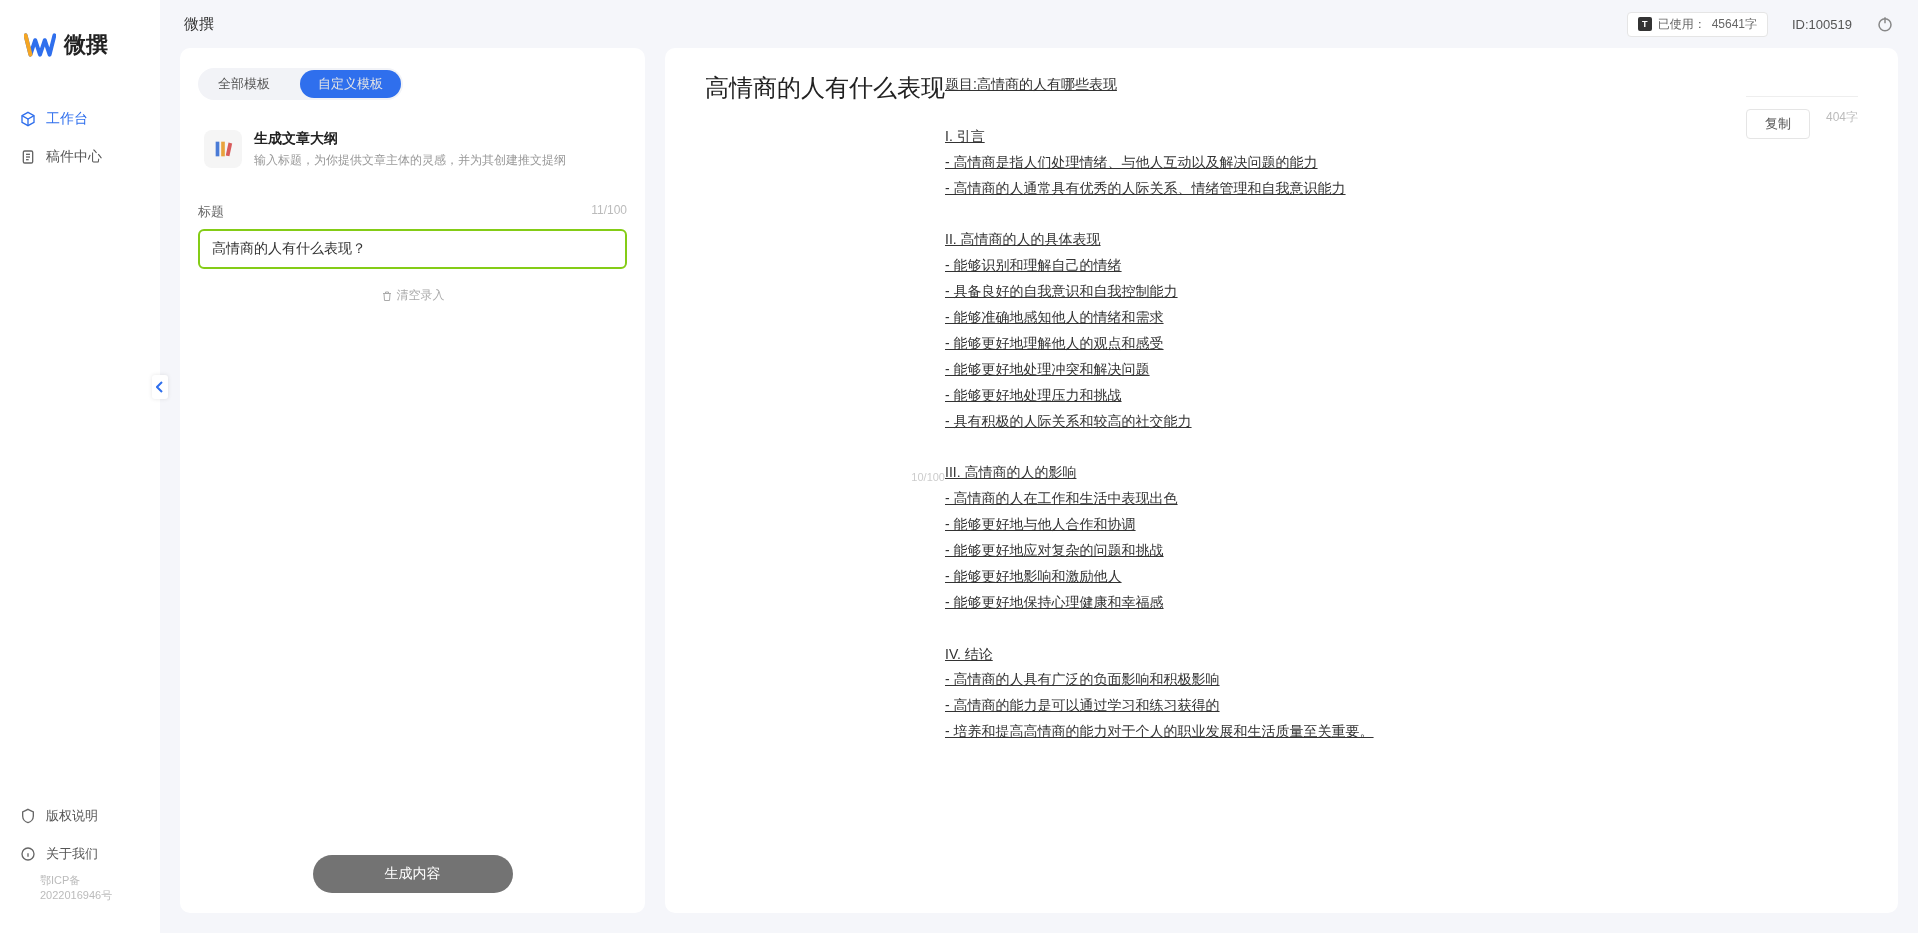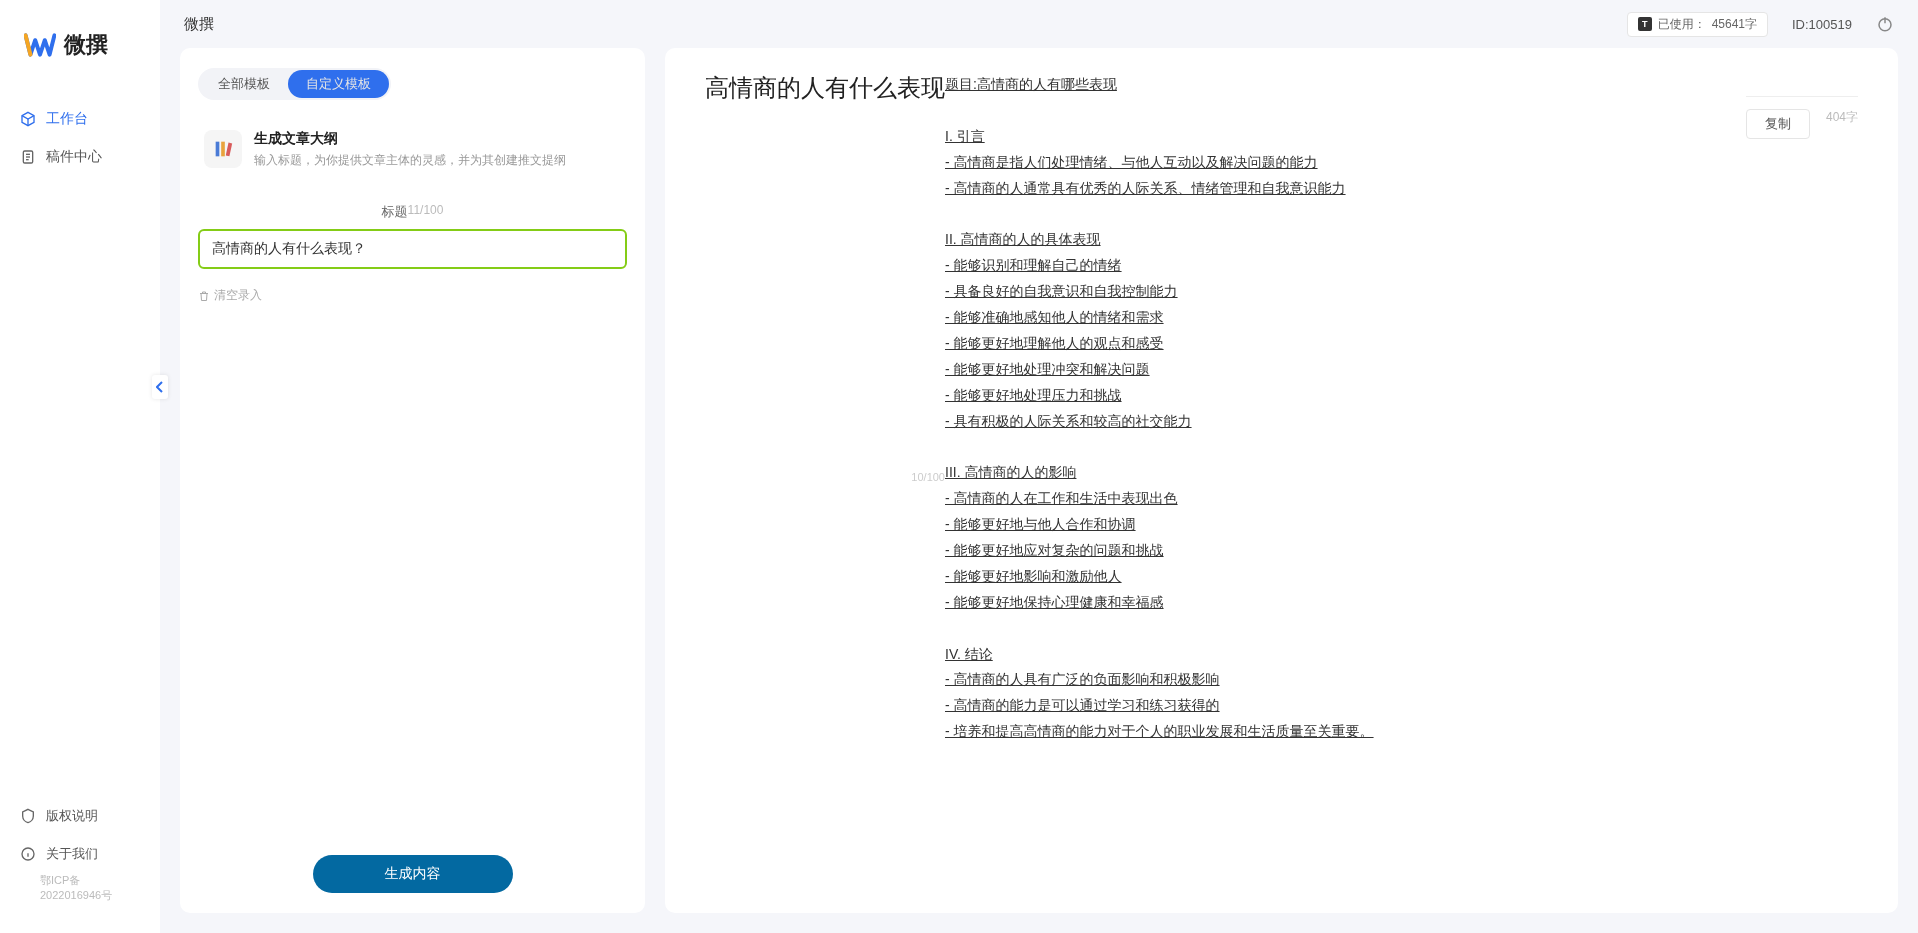"全部模板" .tabs { gap: 0 -> 12px }
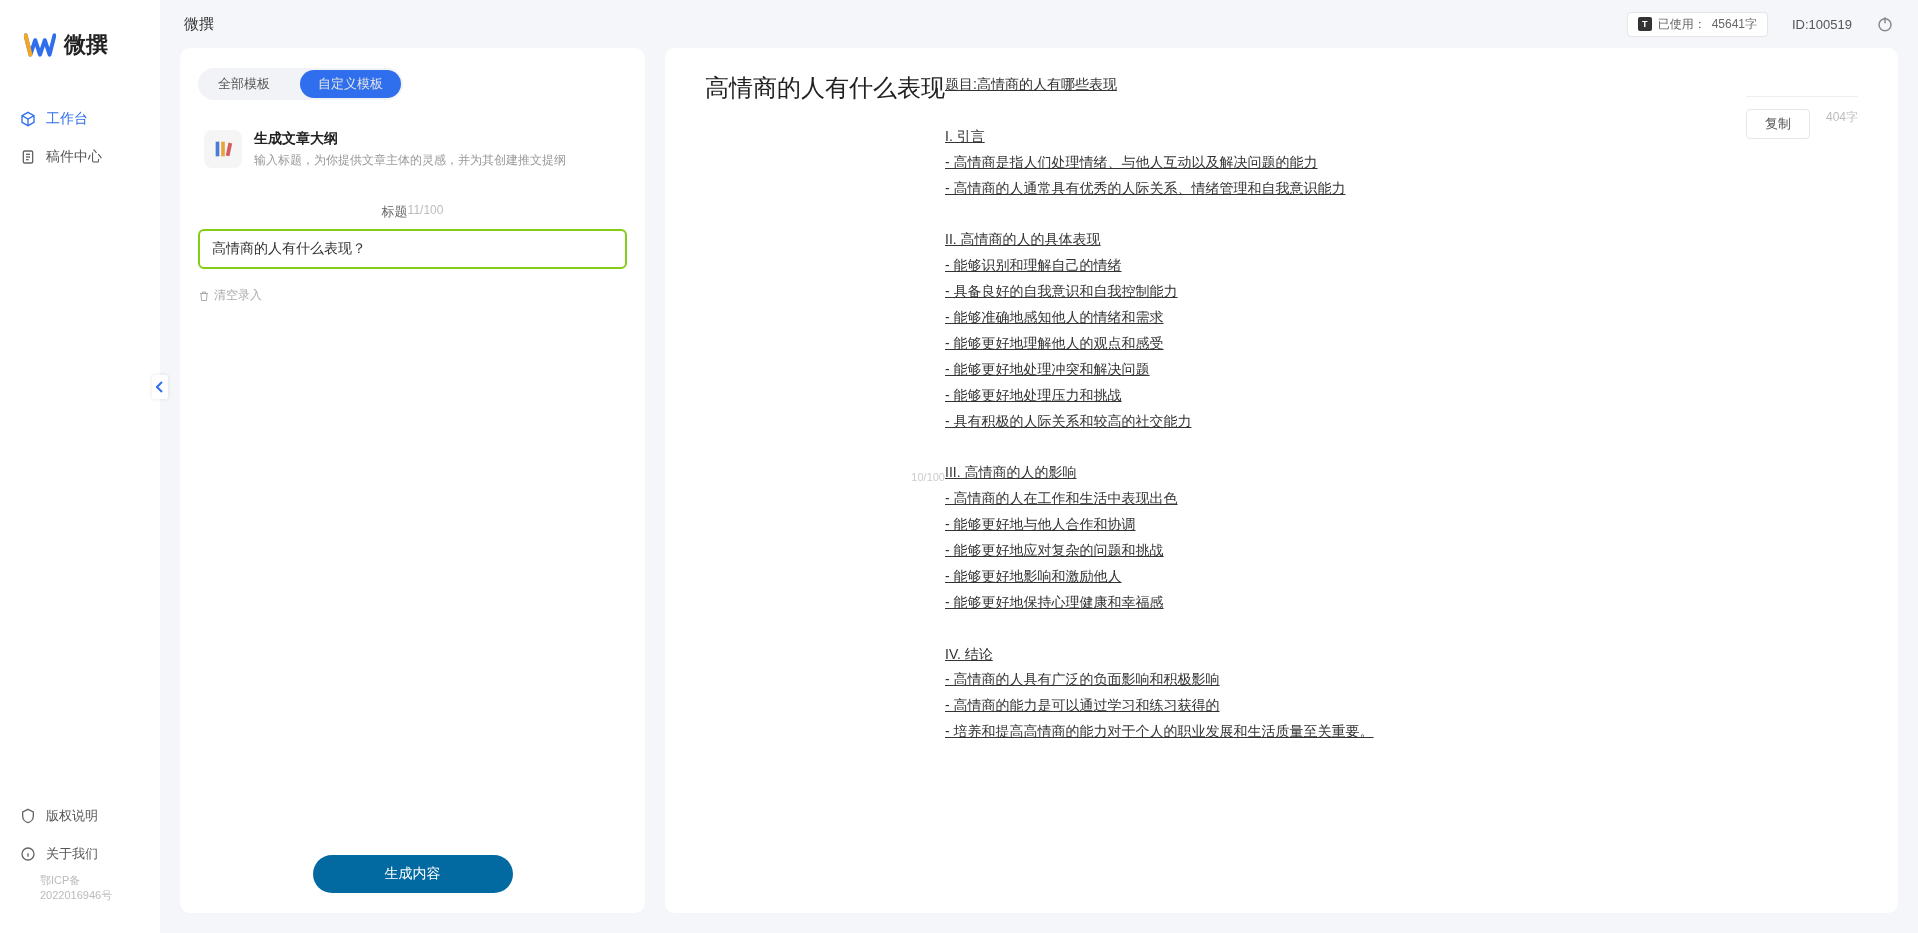"标题" .field-label { justify-content: center -> space-between }
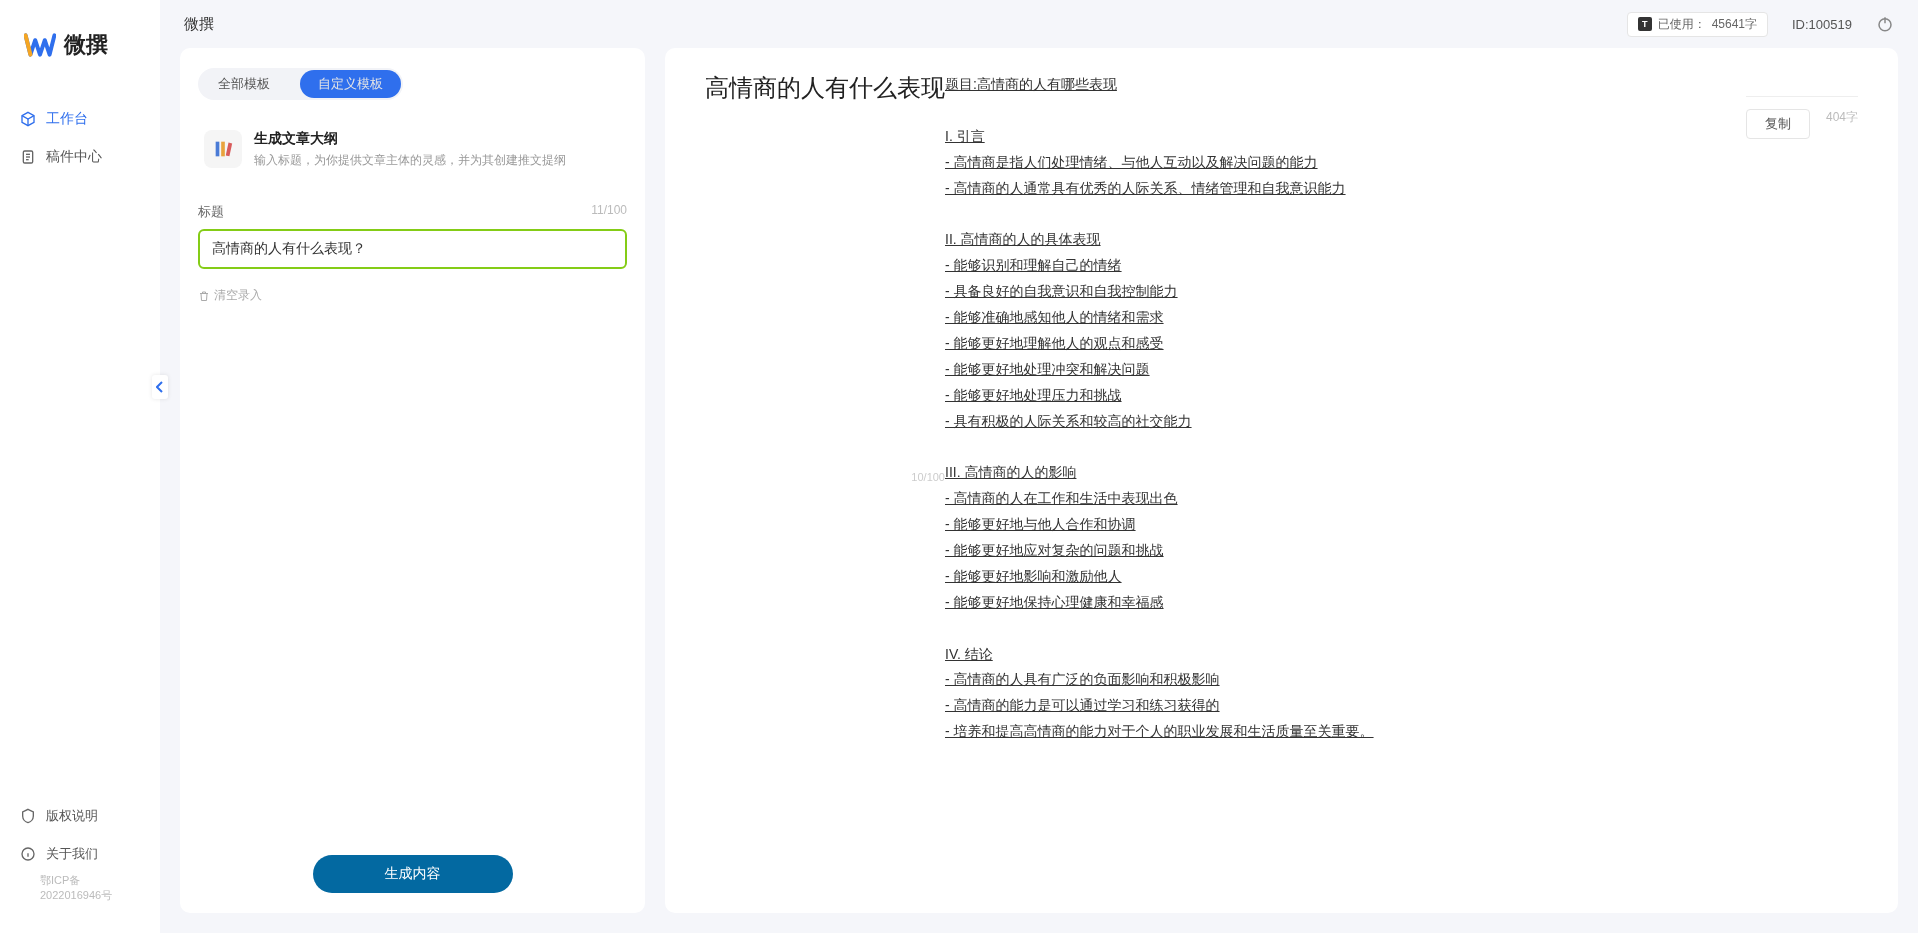"清空录入" .clear-btn { justify-content: flex-start -> center }
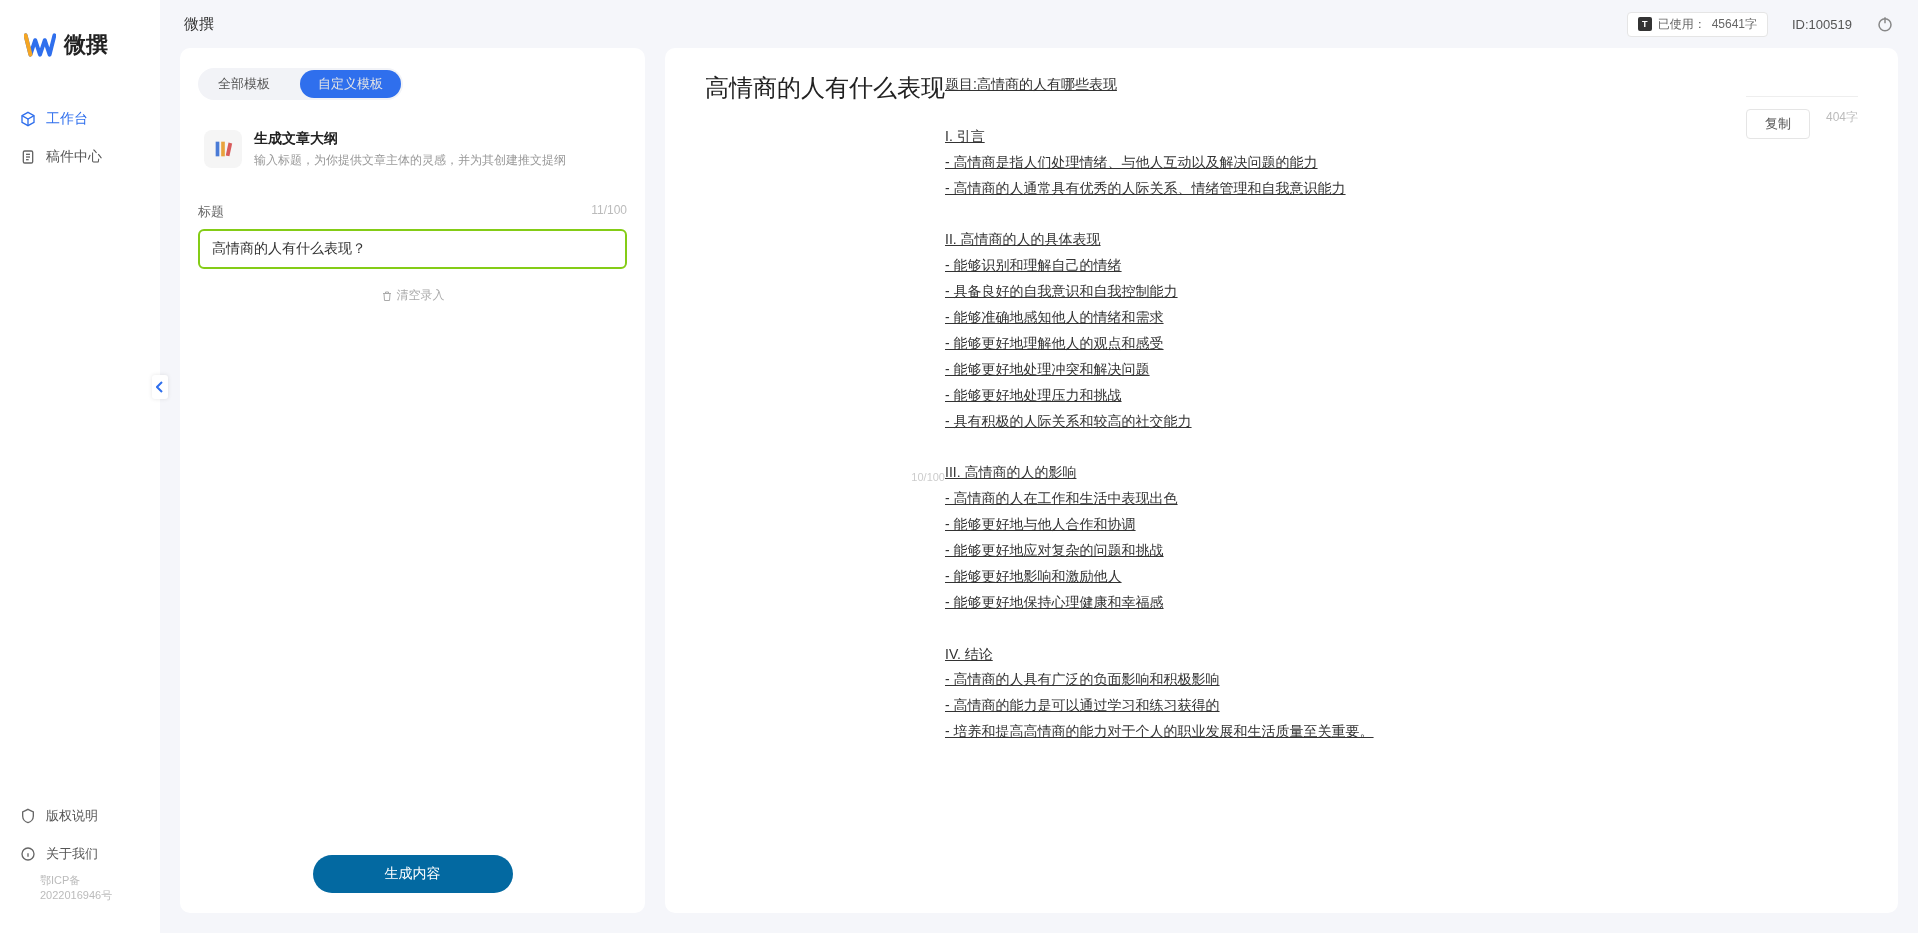"生成内容" .generate-btn { background: #0369a1 -> #737373 }
